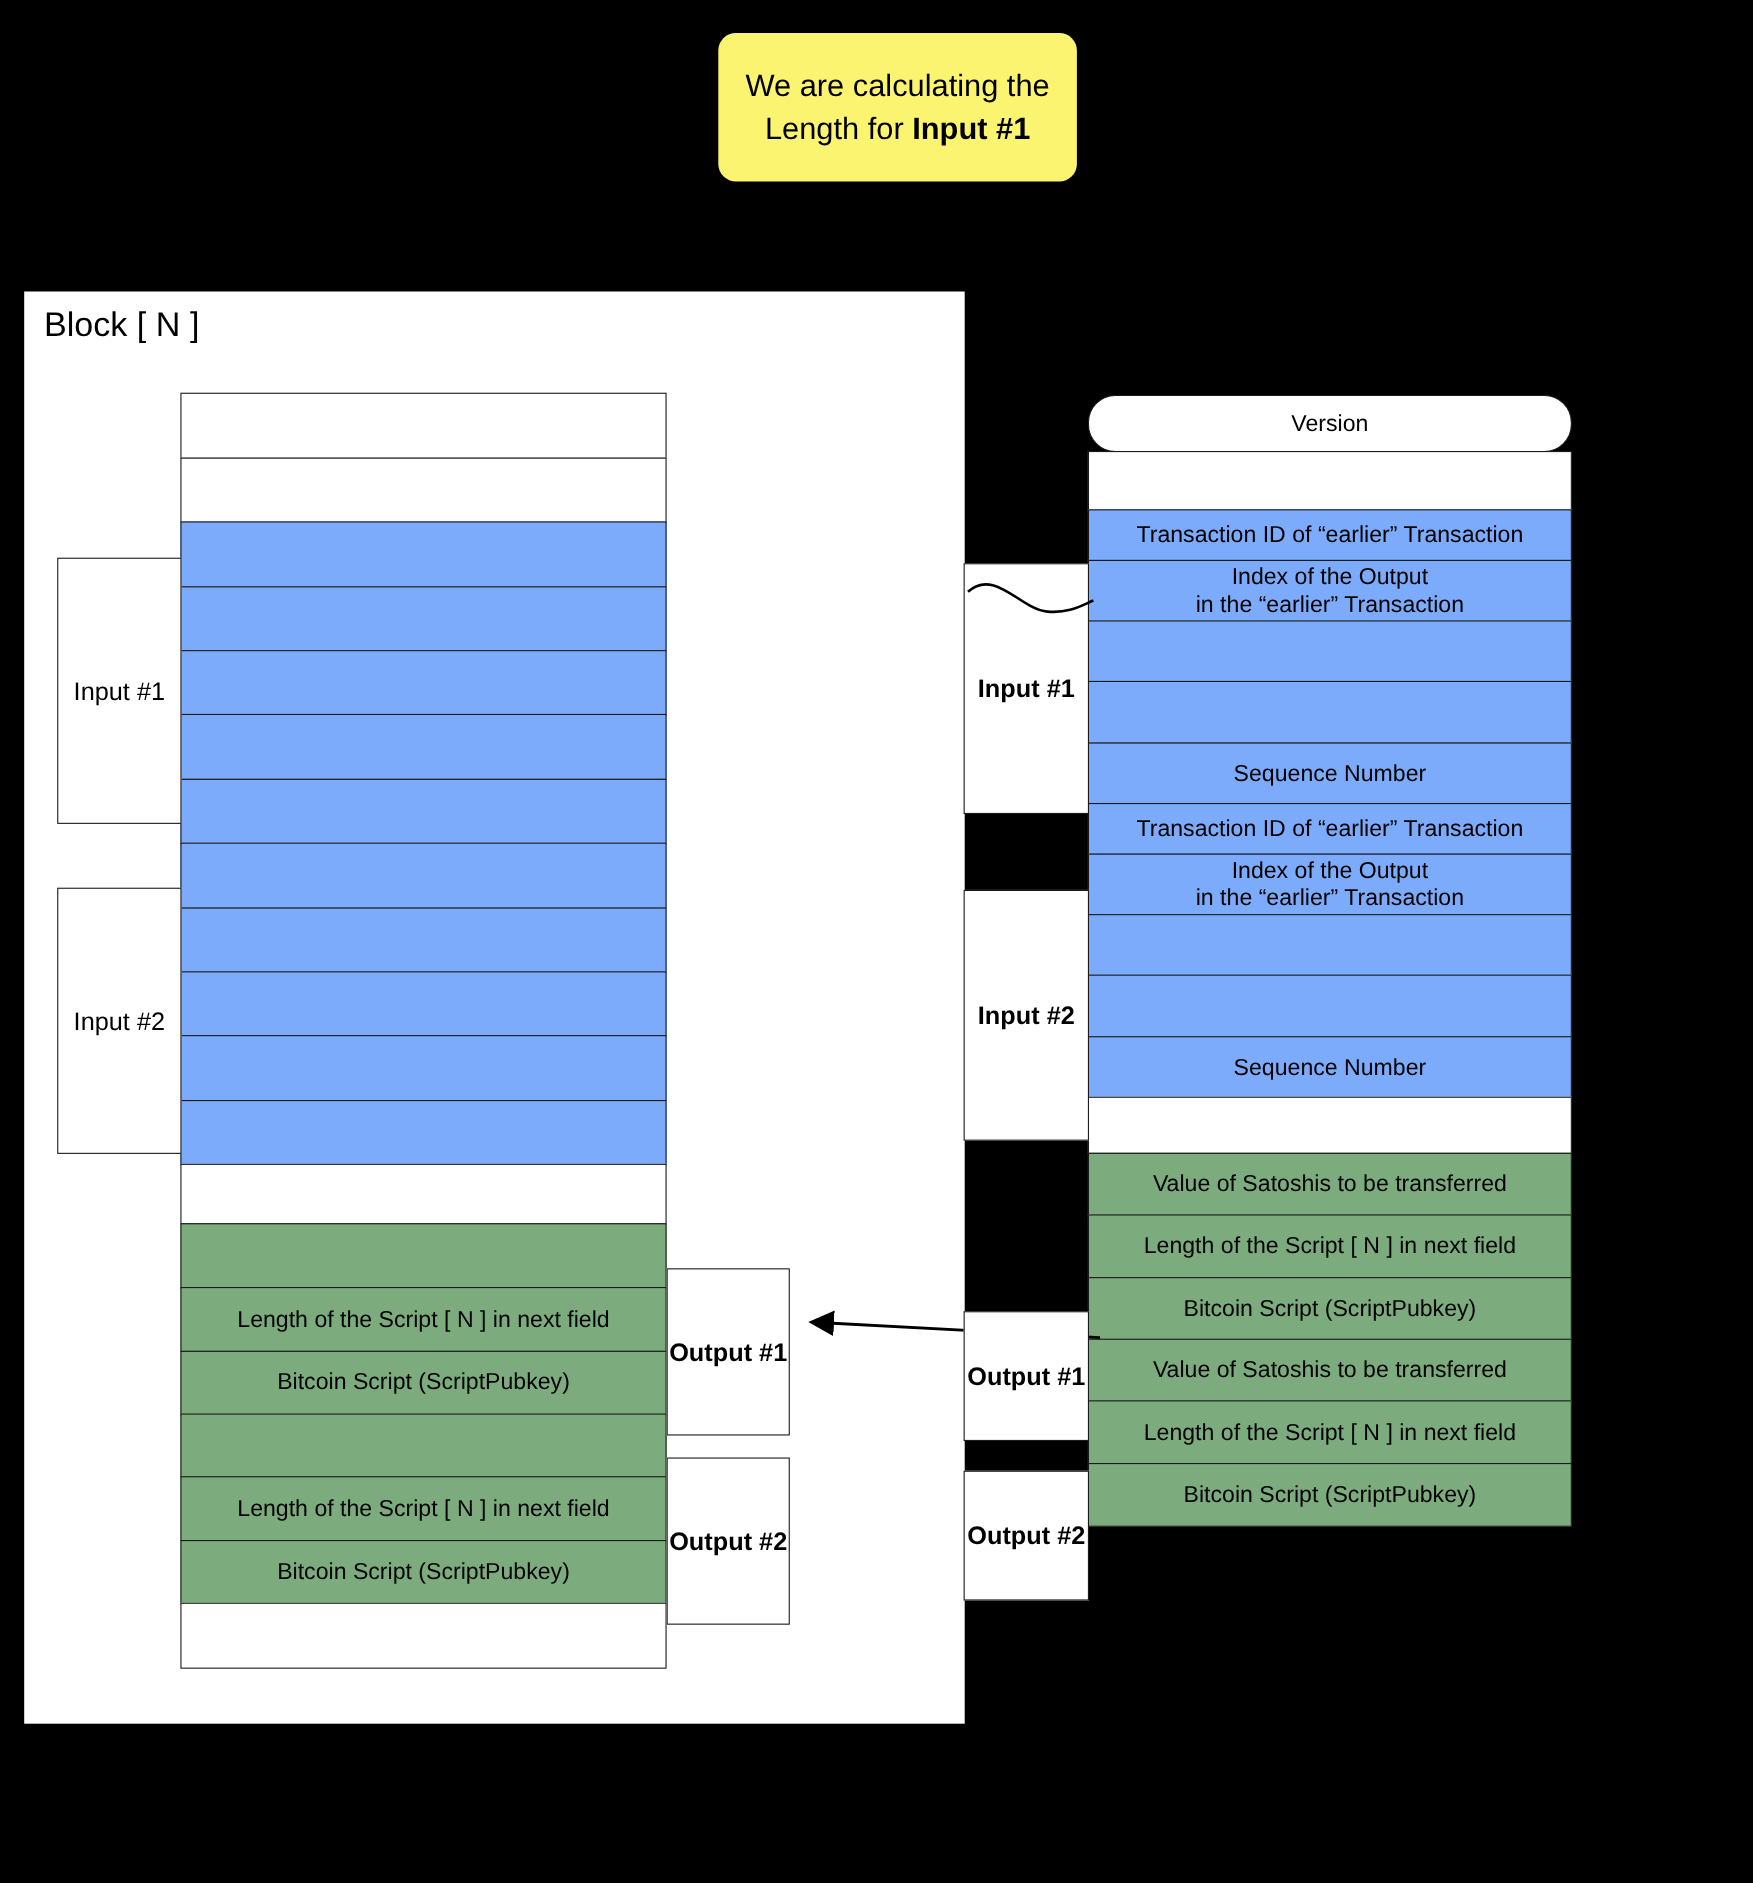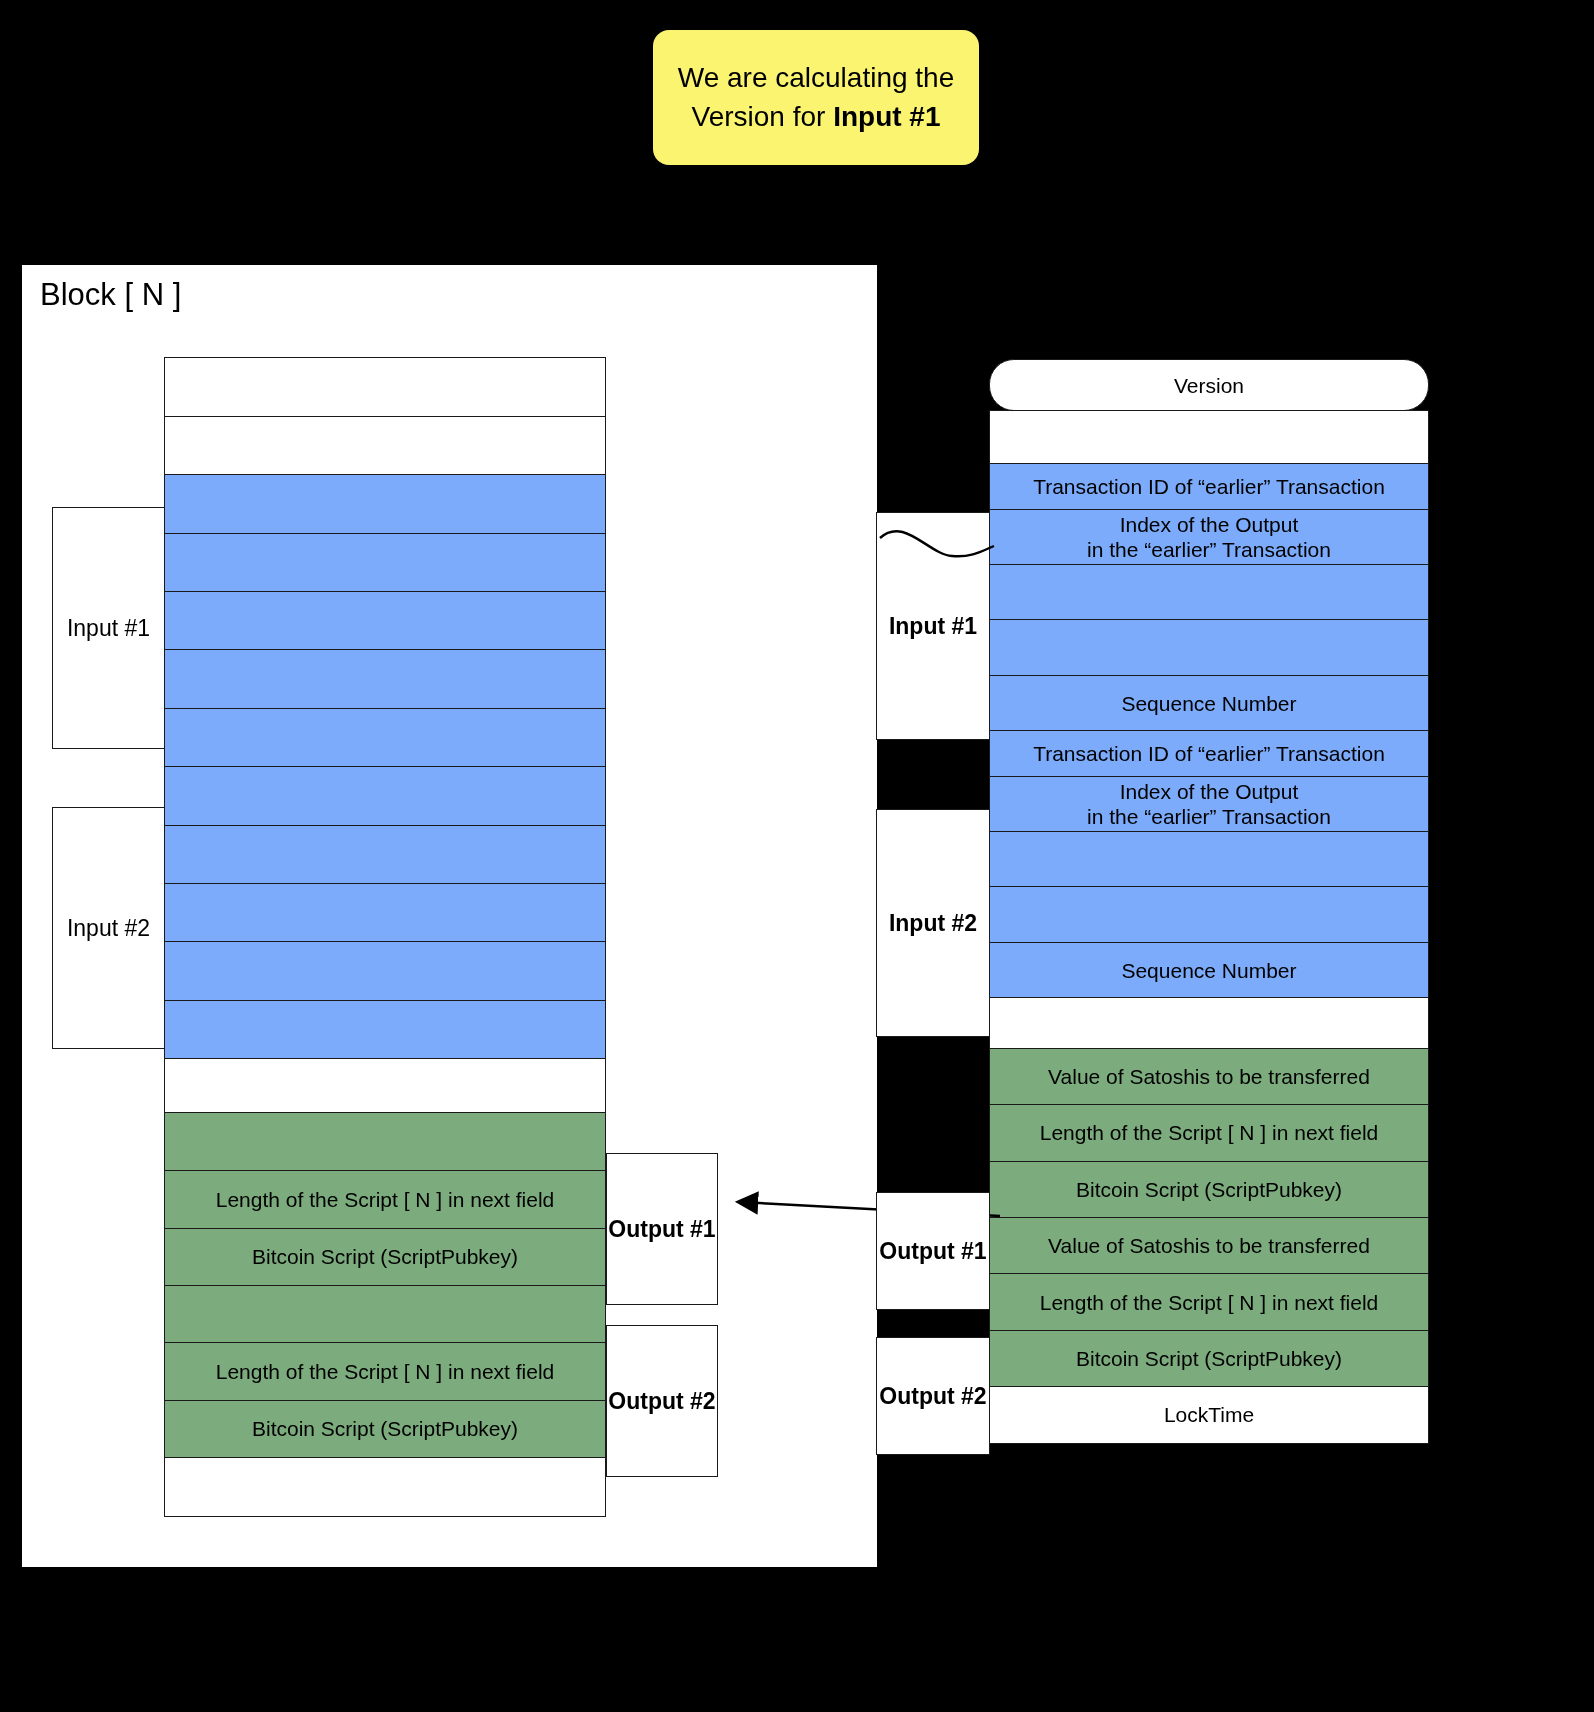"Version for" span { text: Version -> Length }
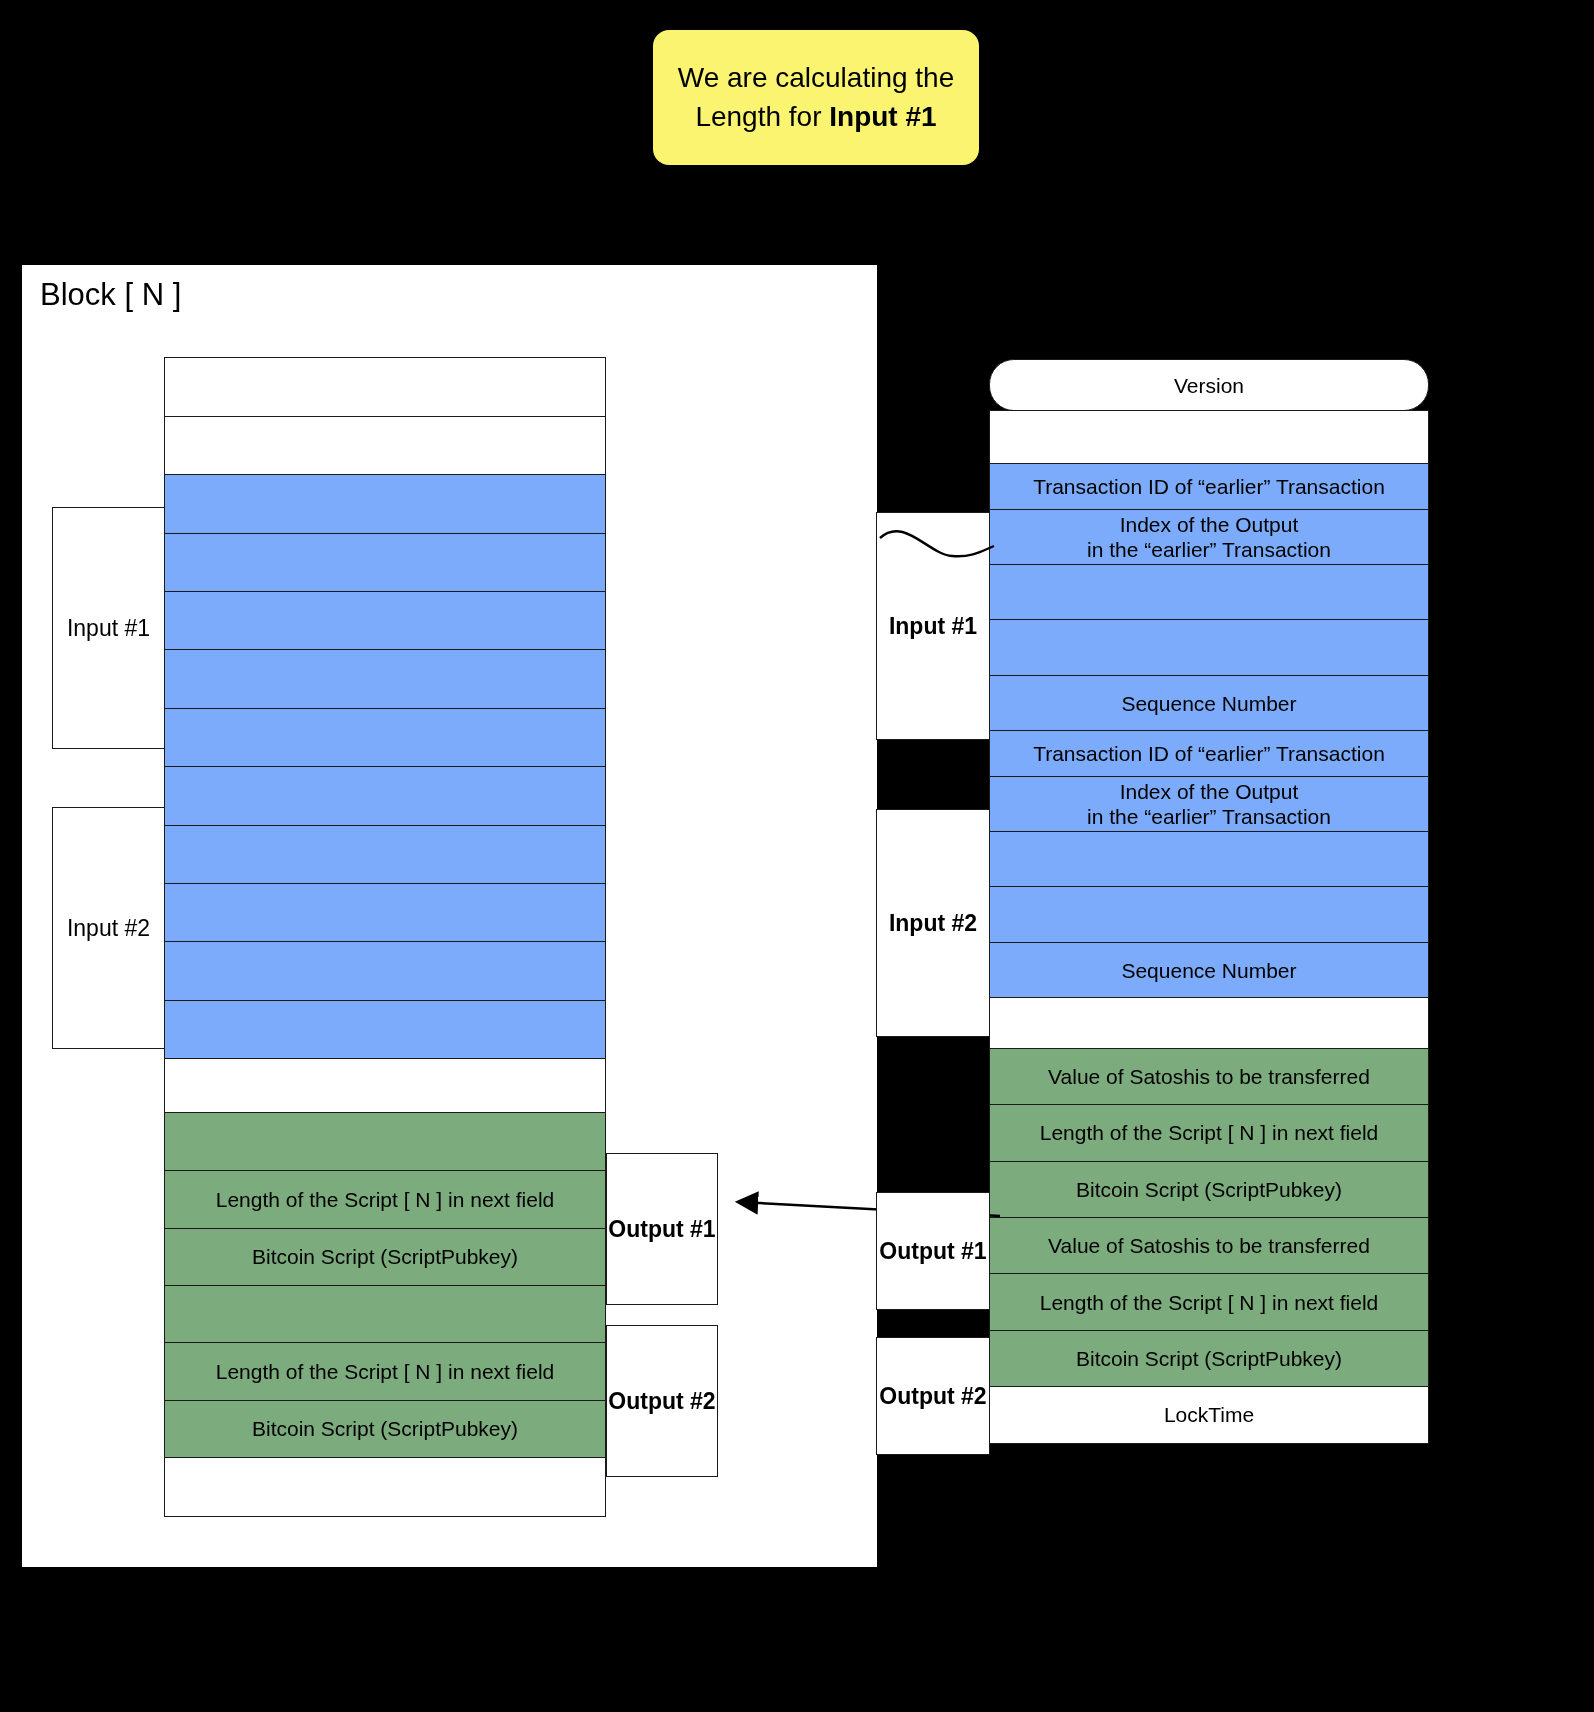"LockTime" div.row { html: <div> <span>LockTime</span> </div> -> none }
